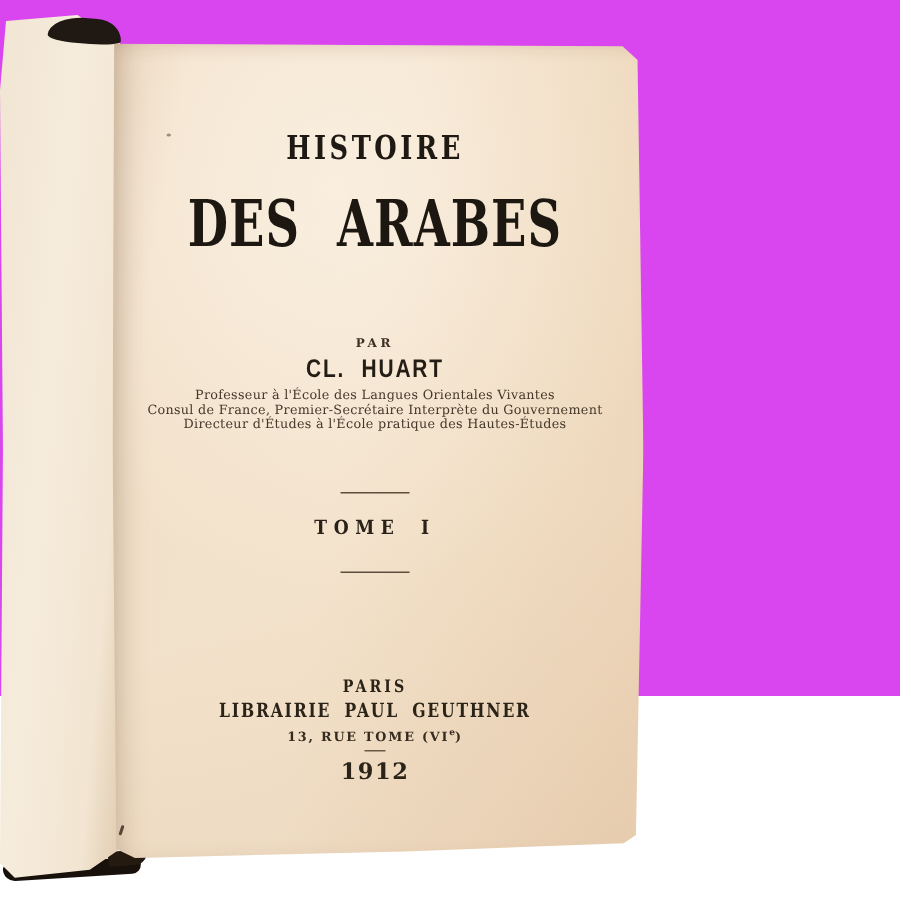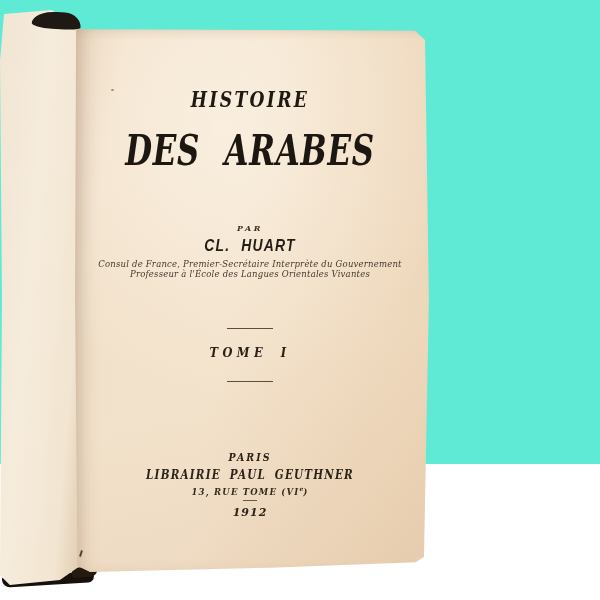"HISTOIRE" .scene { background: #5eead4 -> #d946ef; font-style: italic -> none }
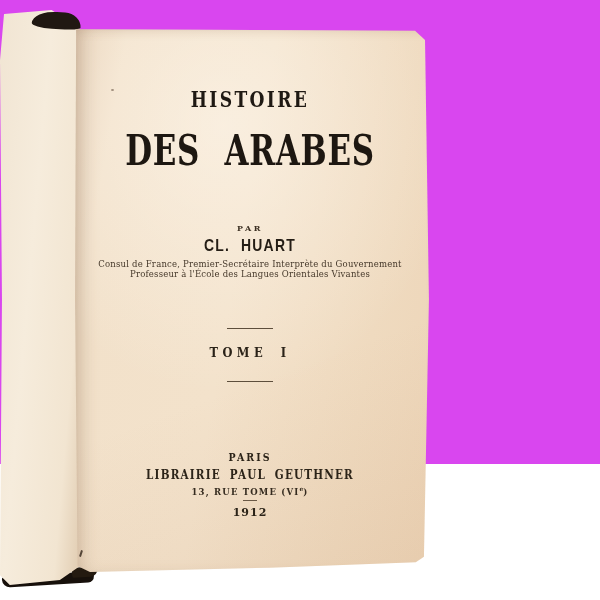"Consul de France, Premier-Secrétaire" div { order: before "Professeur à l'École des Langues" -> after "Professeur à l'École des Langues" }
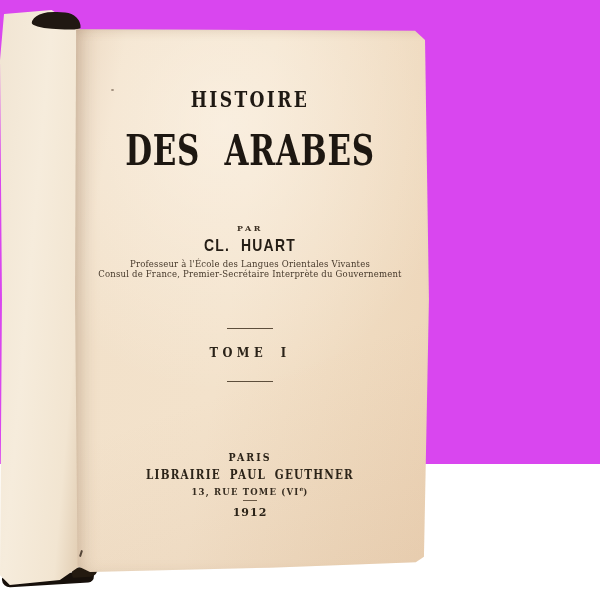"Directeur d'Études à l'École pratique" div { html: none -> <div>Directeur d'Études à l'École pratique des Hautes-Études</div> }
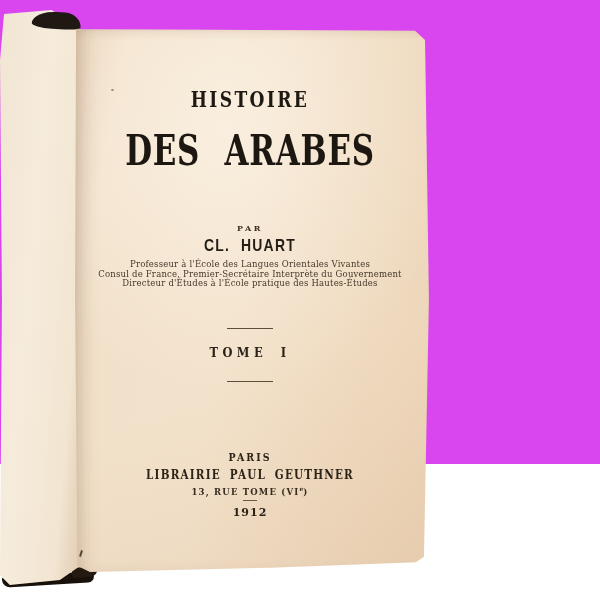"1912" .imprint-year { font-size: 11px -> 15px }
